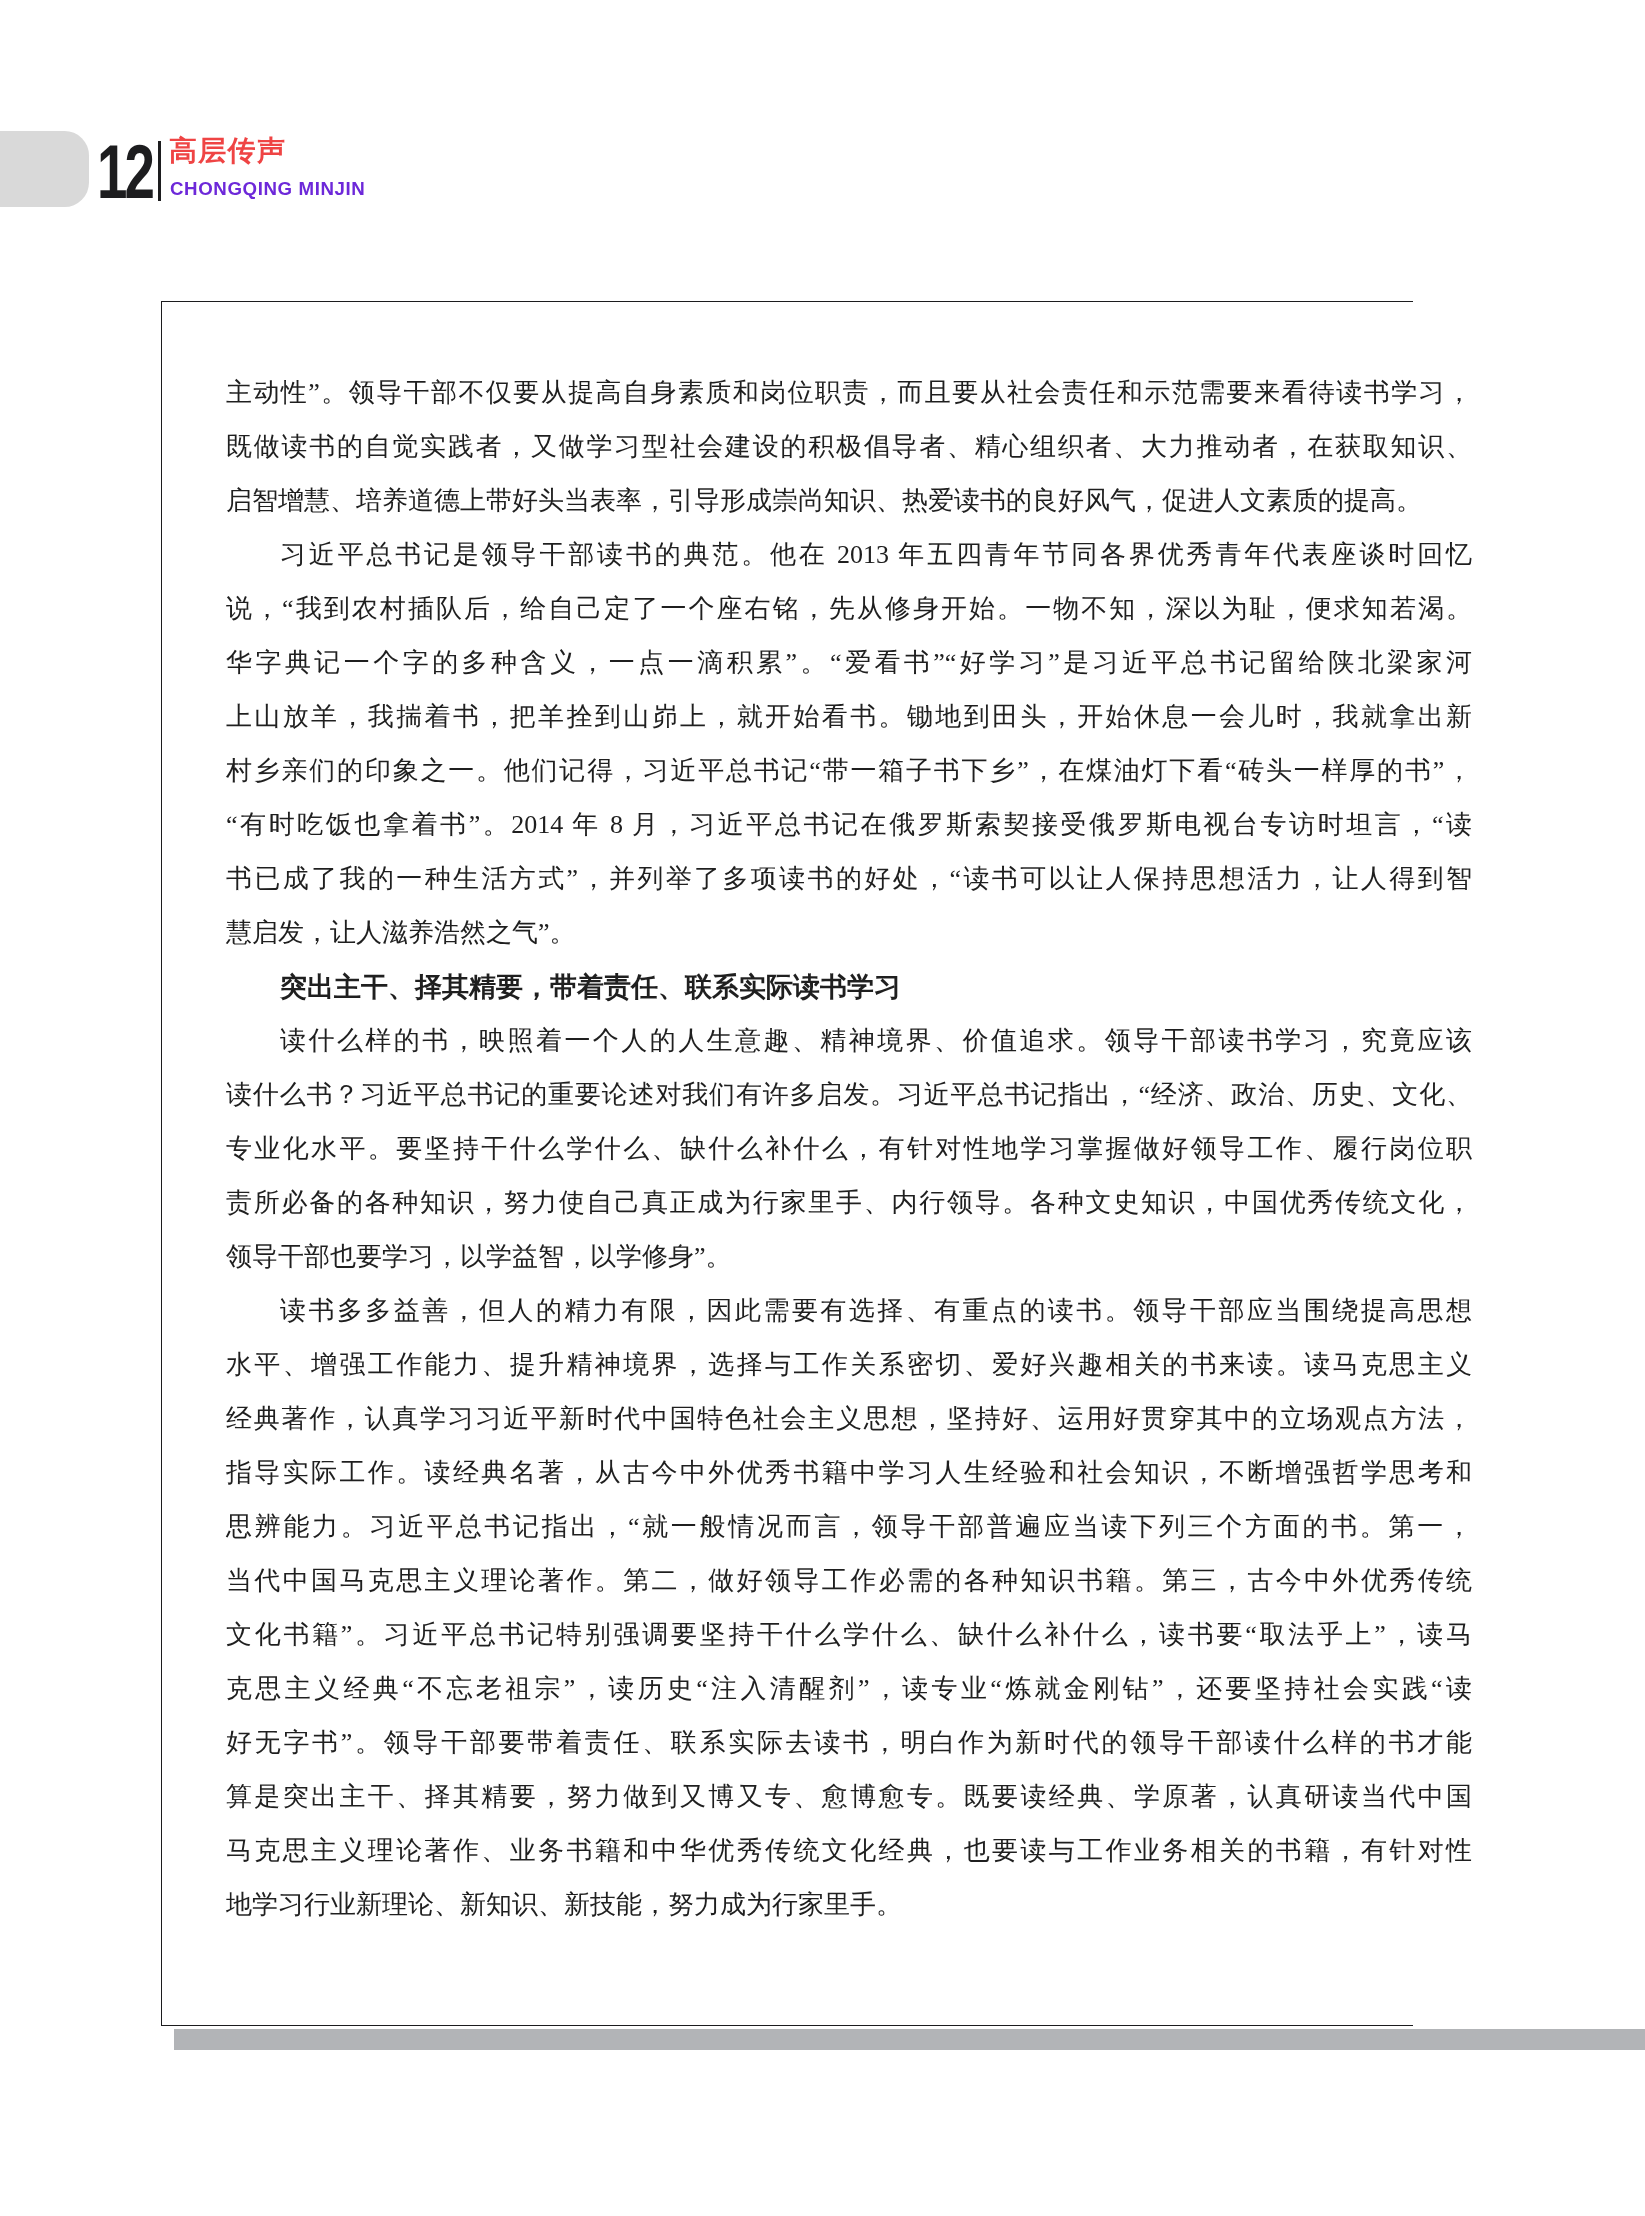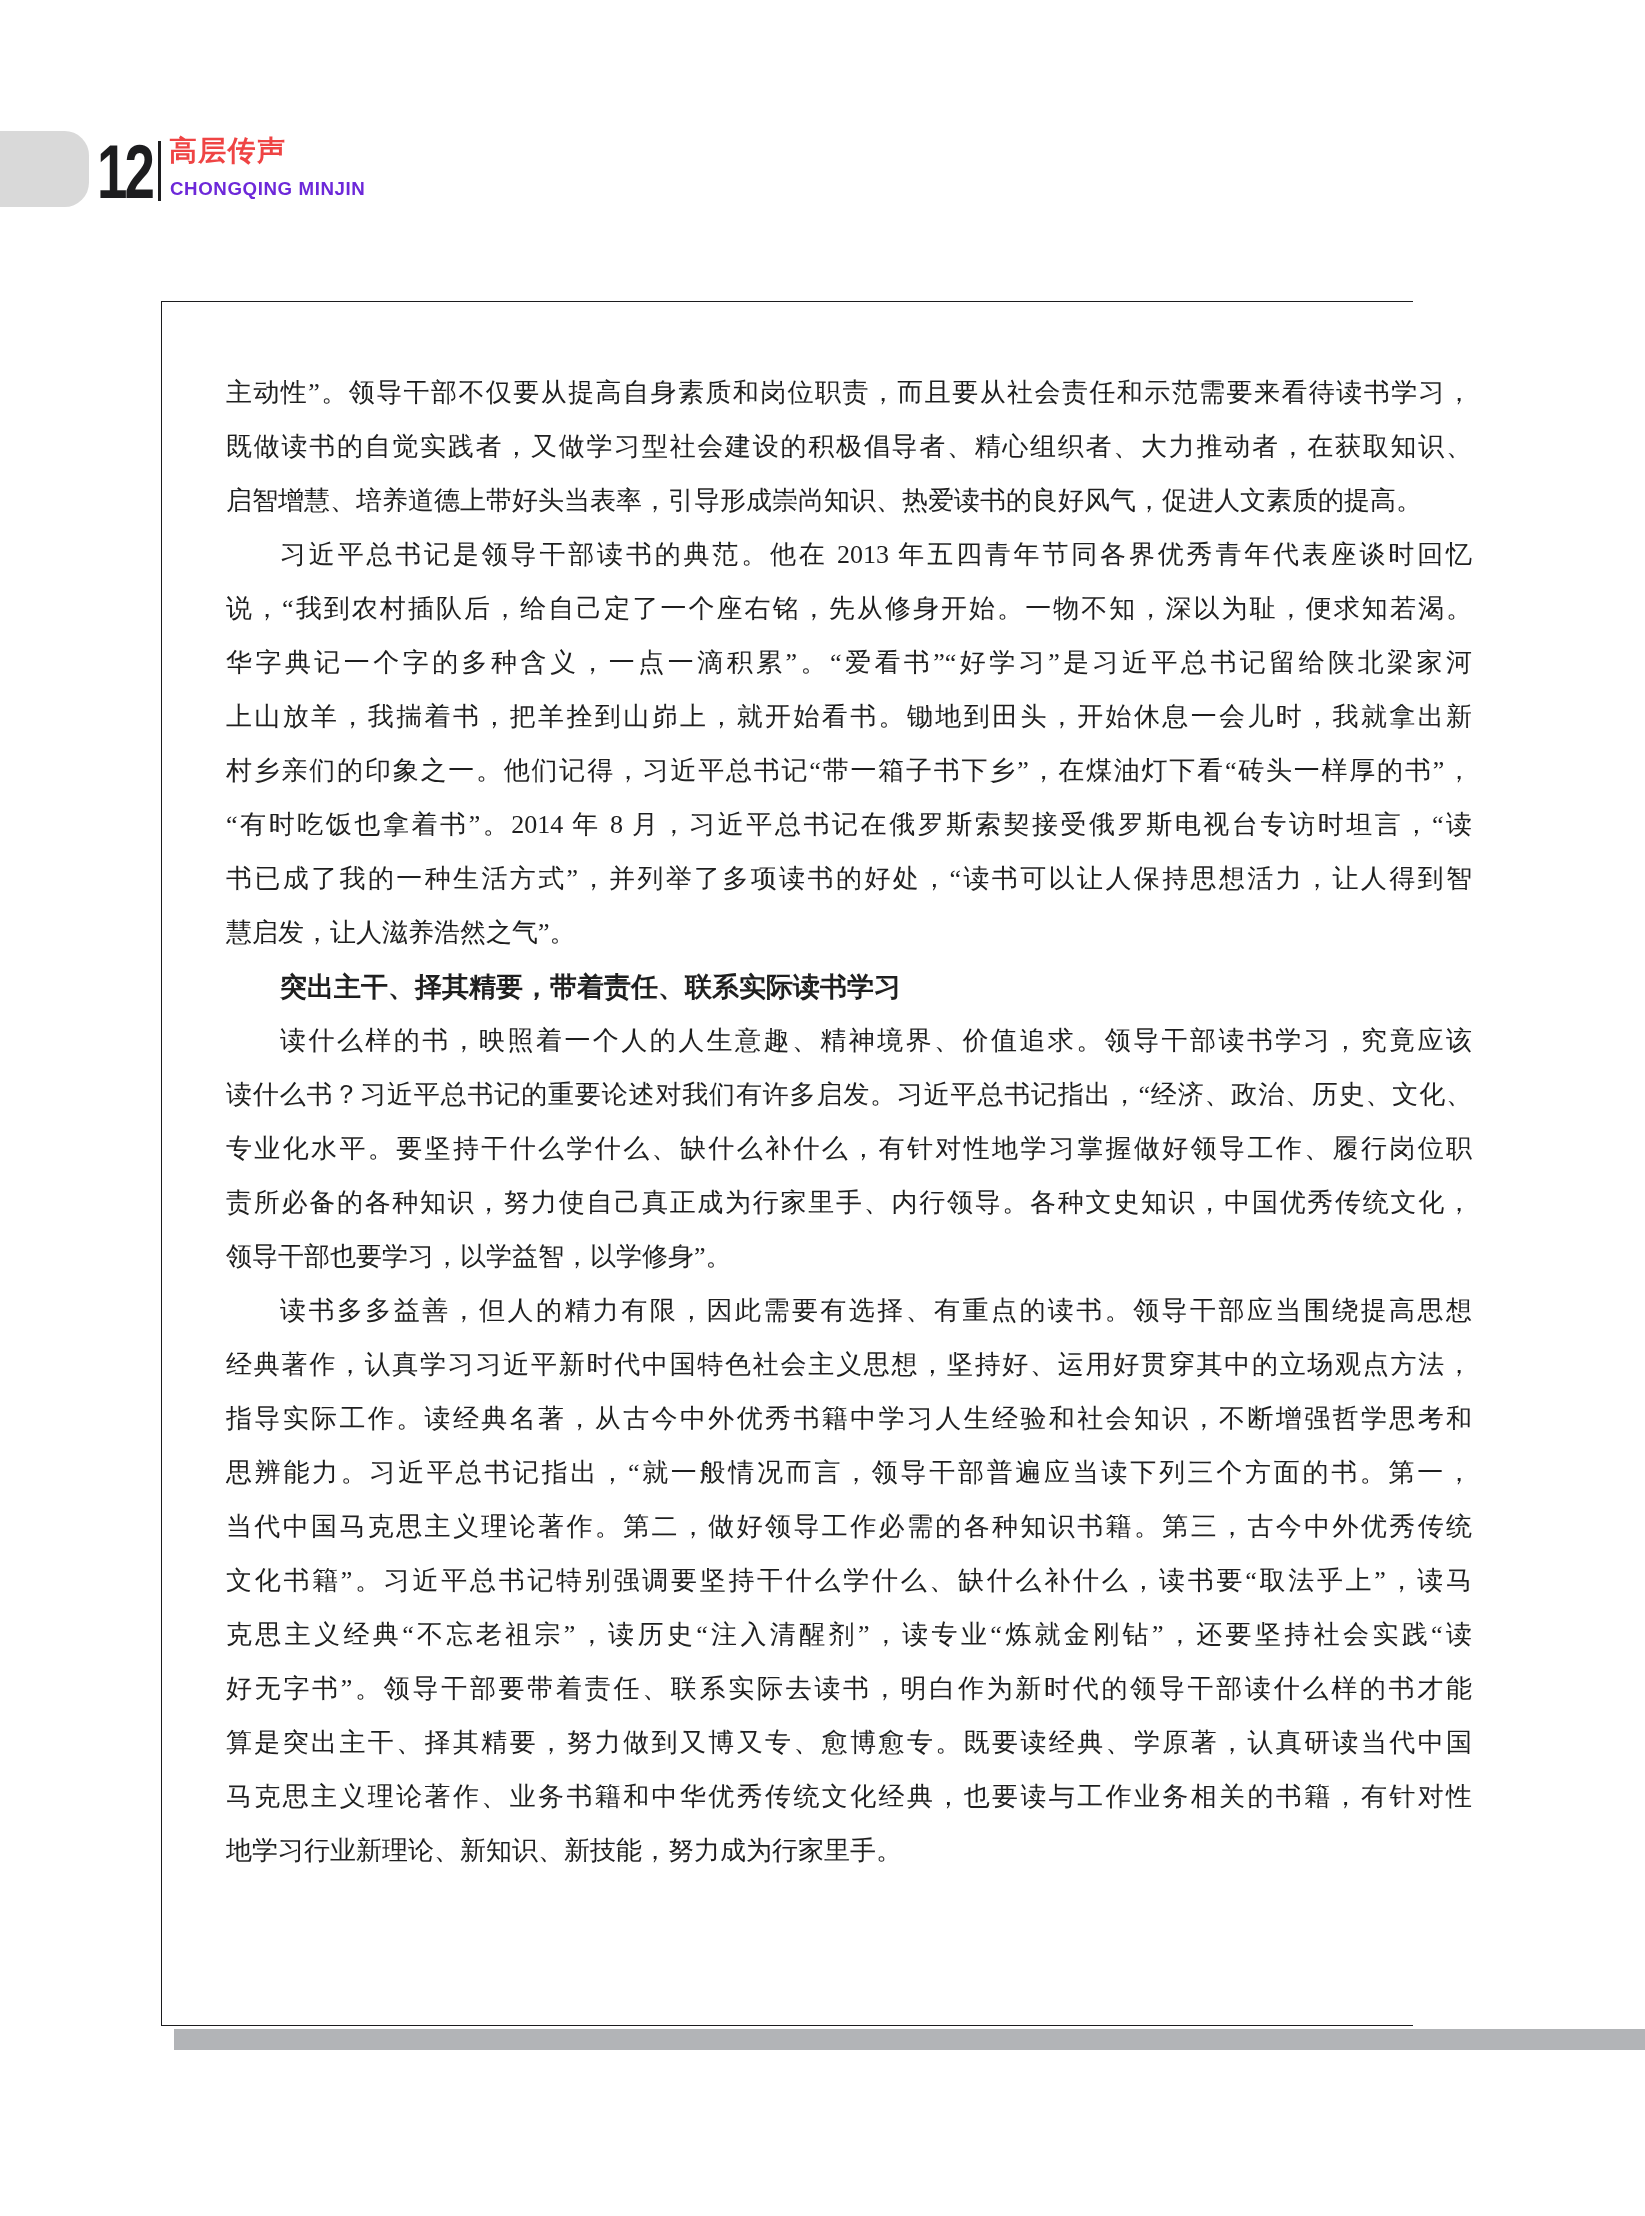"水平、增强工作能力、提升精神境界，选择与工作关系密切、爱好兴趣相关的书来读。读马" div.tline { html: none -> <div>水平、增强工作能力、提升精神境界，选择与工作关系密切、爱好兴趣相关的书来读。读马克思主义</div> }
